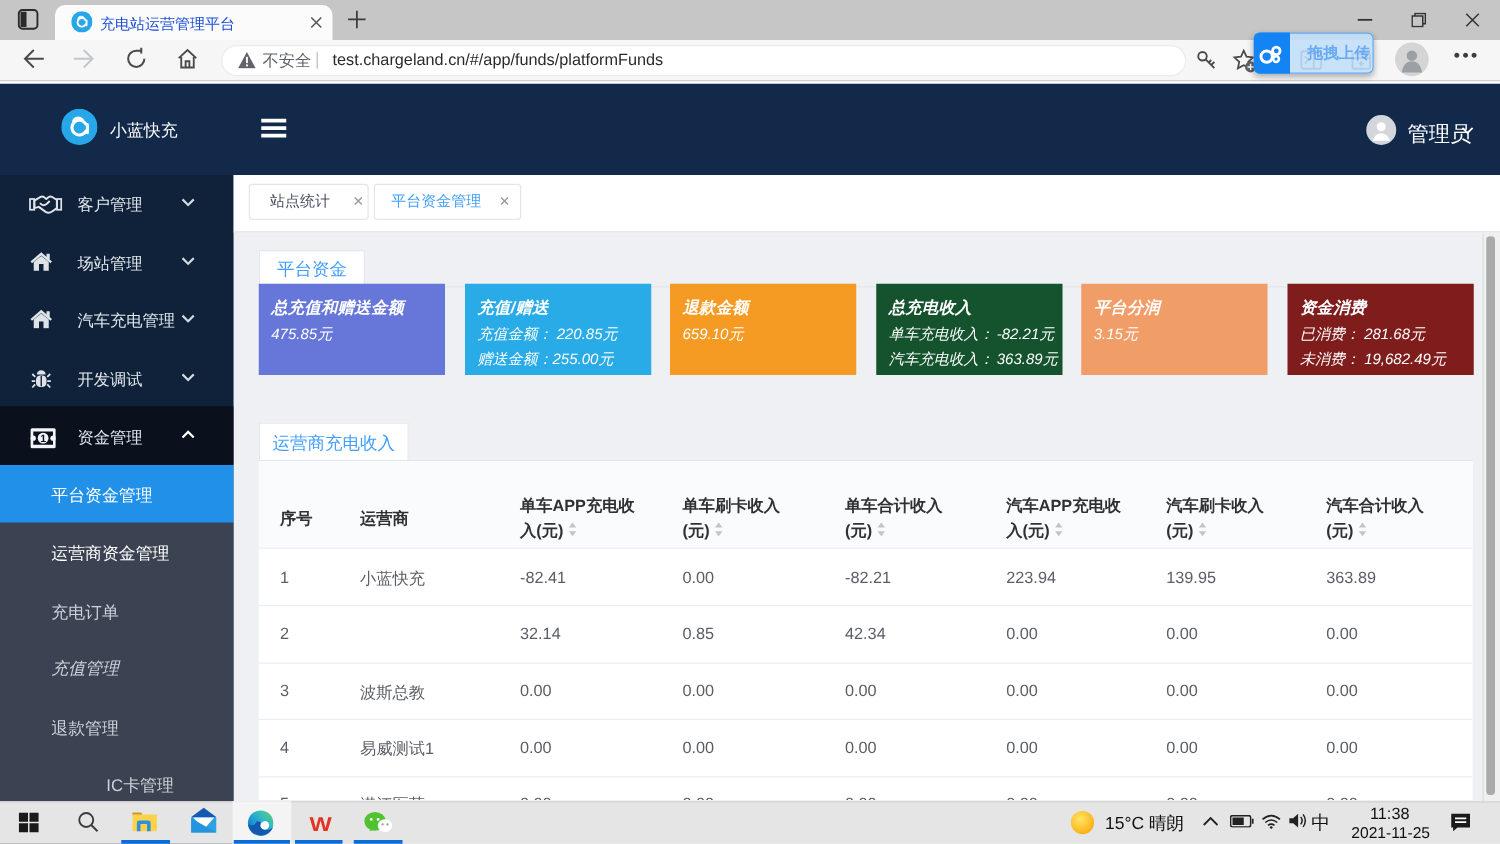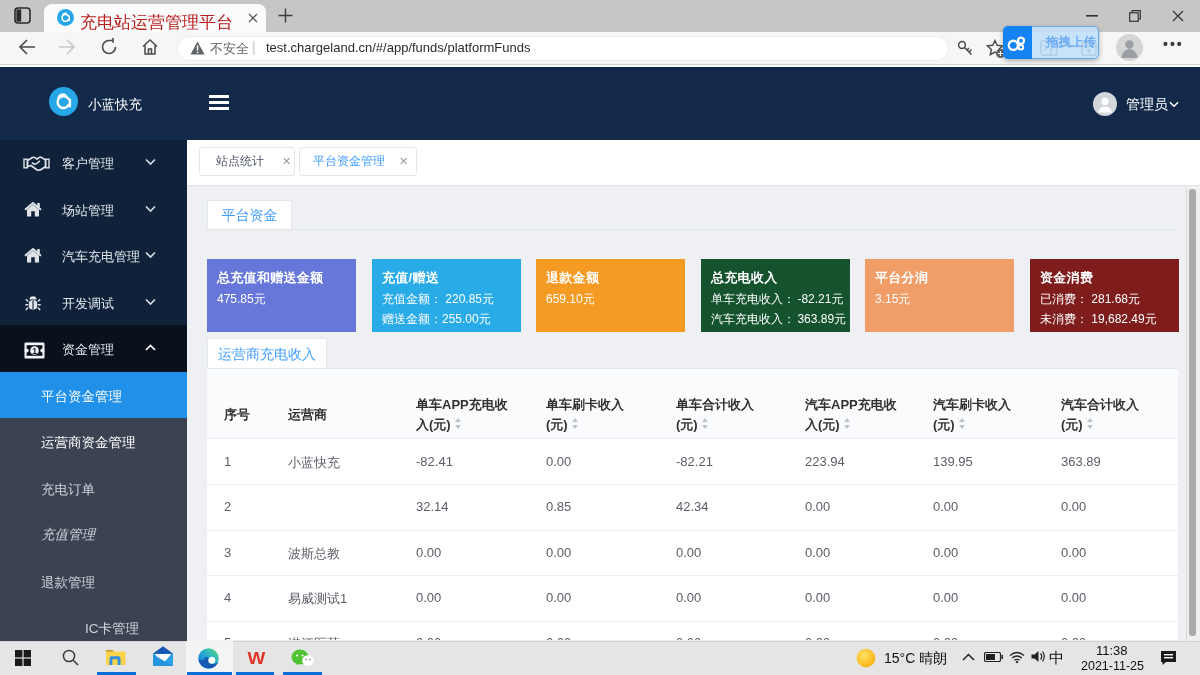"充电站运营管理平台" span.abs { color: #b91c1c -> #1d4ed8; font-size: 17px -> 12px }
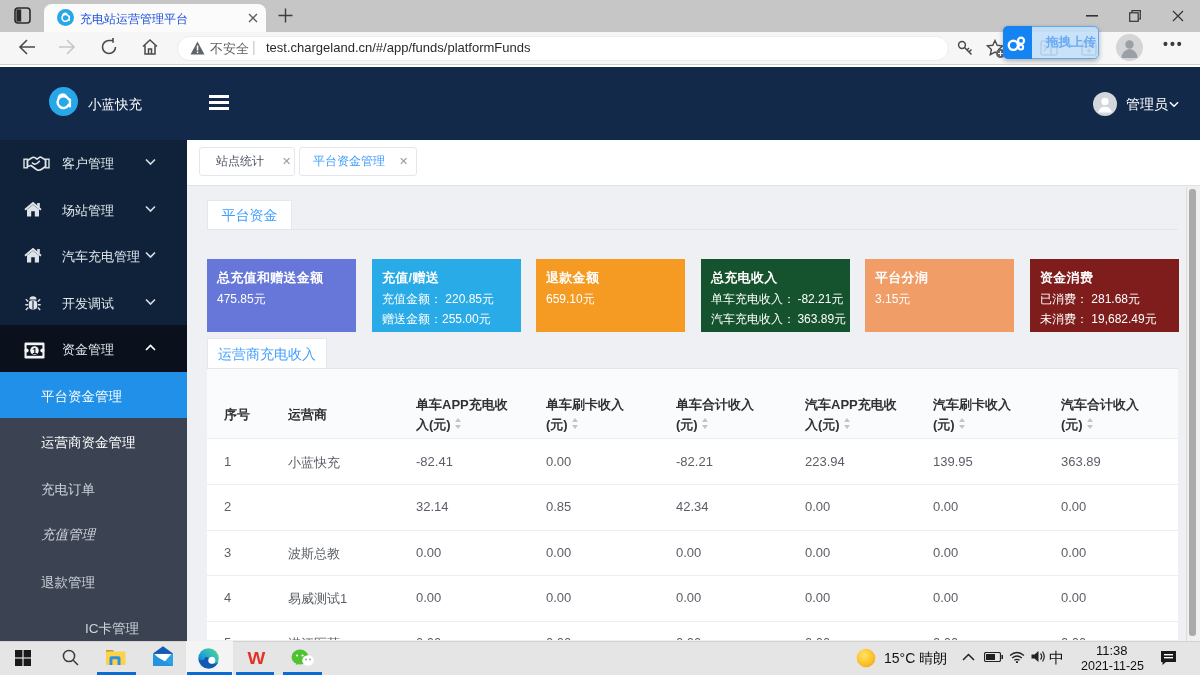"管理员" span.abs { font-size: 14px -> 17px }
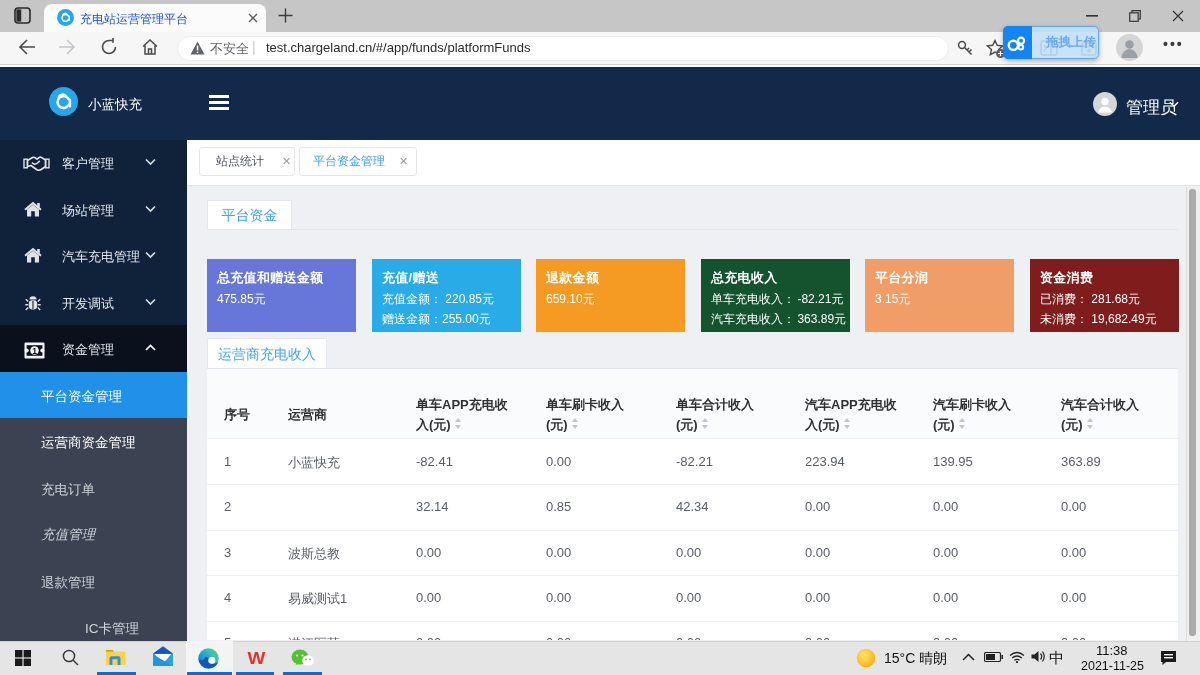"总充值和赠送金额" .card { font-style: none -> italic; top: 259px -> 227px }
